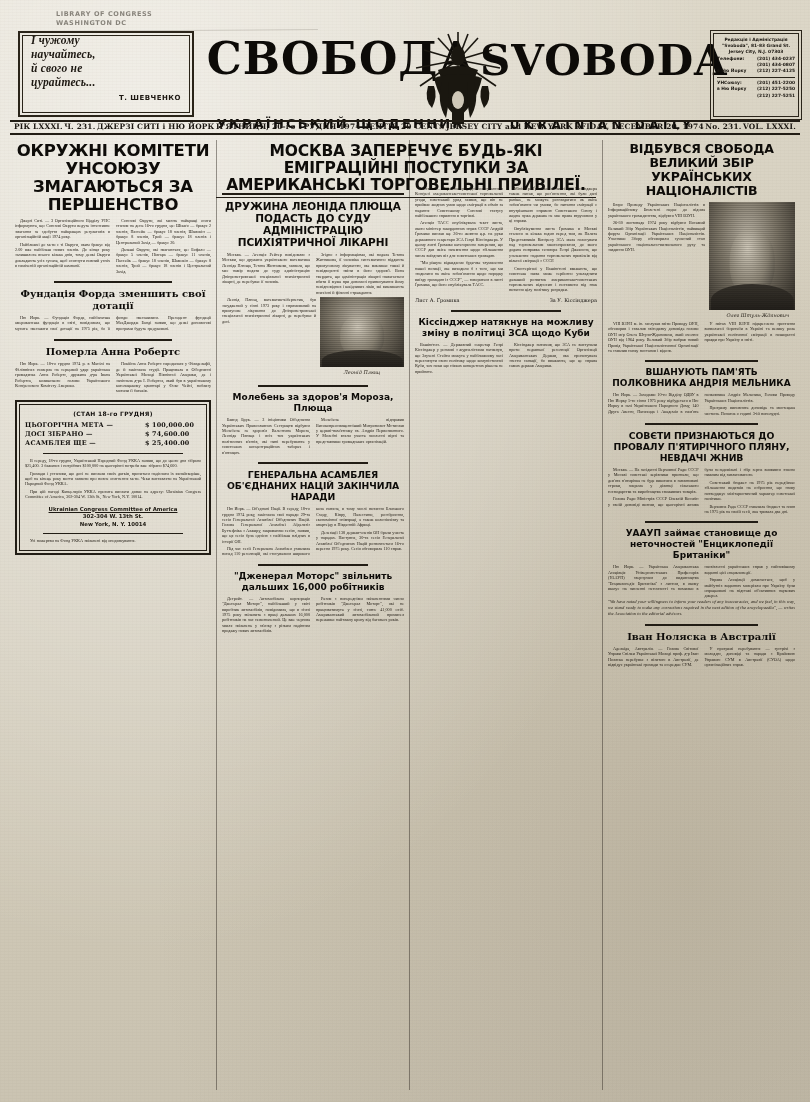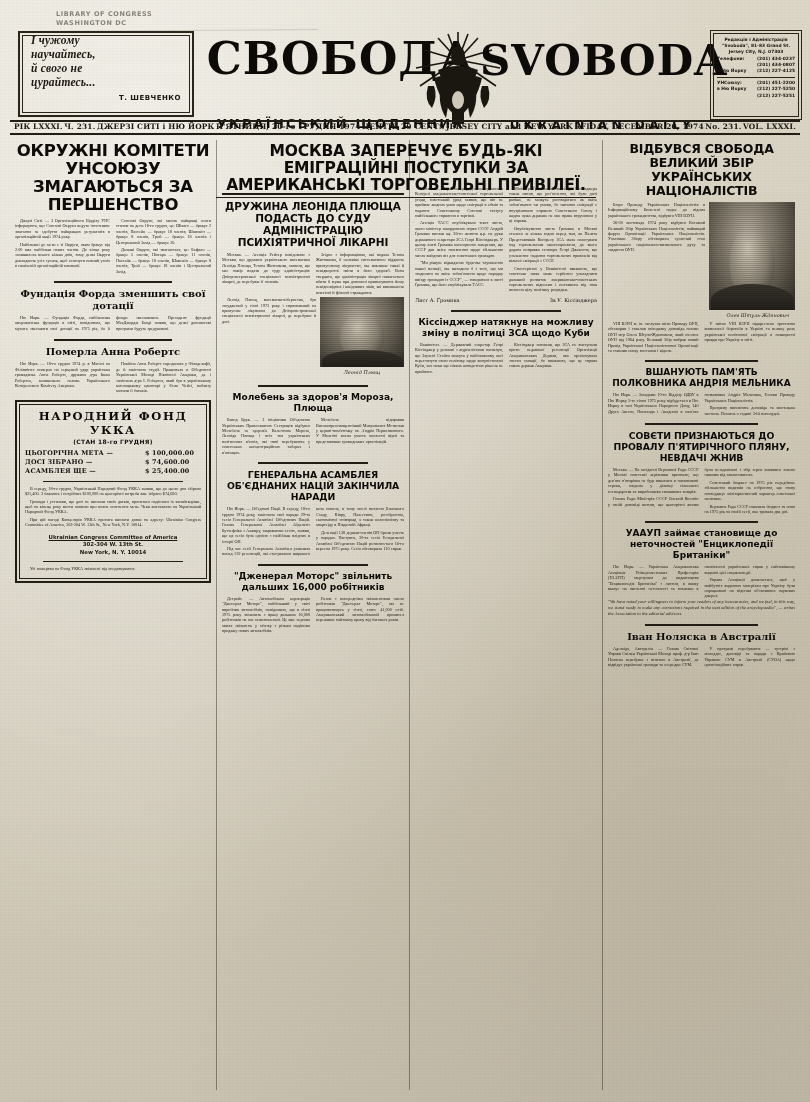"НАРОДНИЙ ФОНД УККА" div.fund-title { html: <div>НАРОДНИЙ ФОНД УККА</div> -> none }
